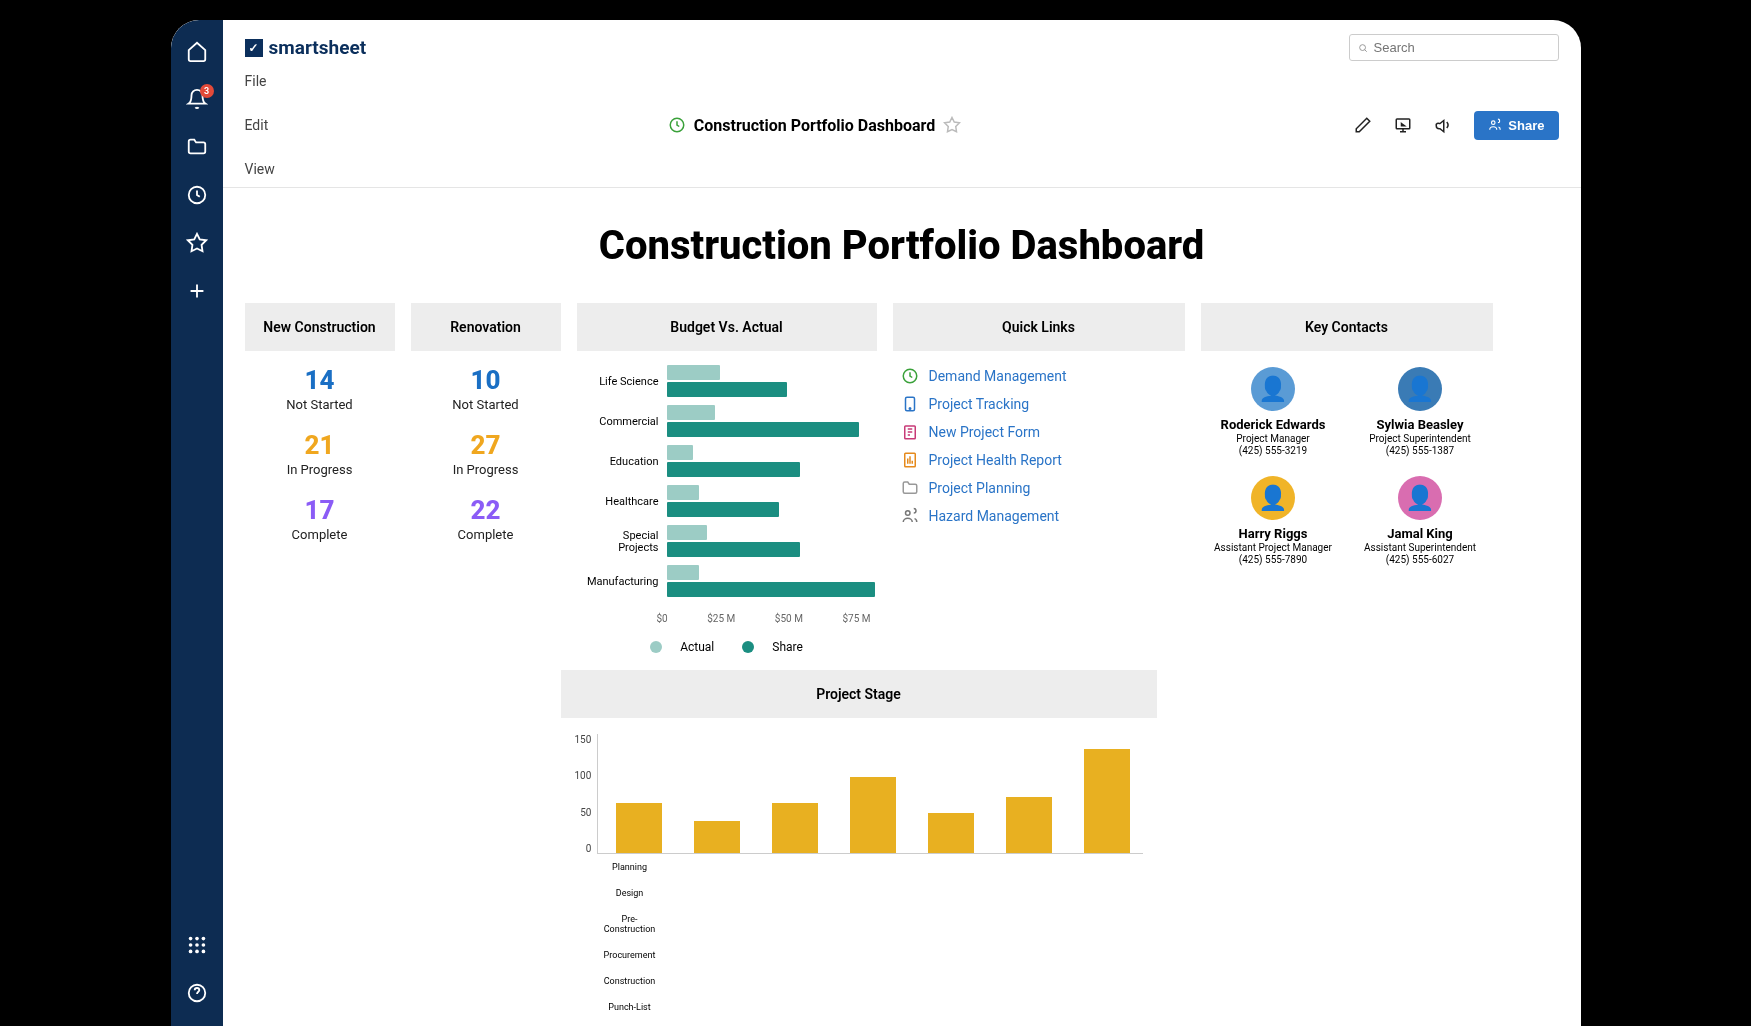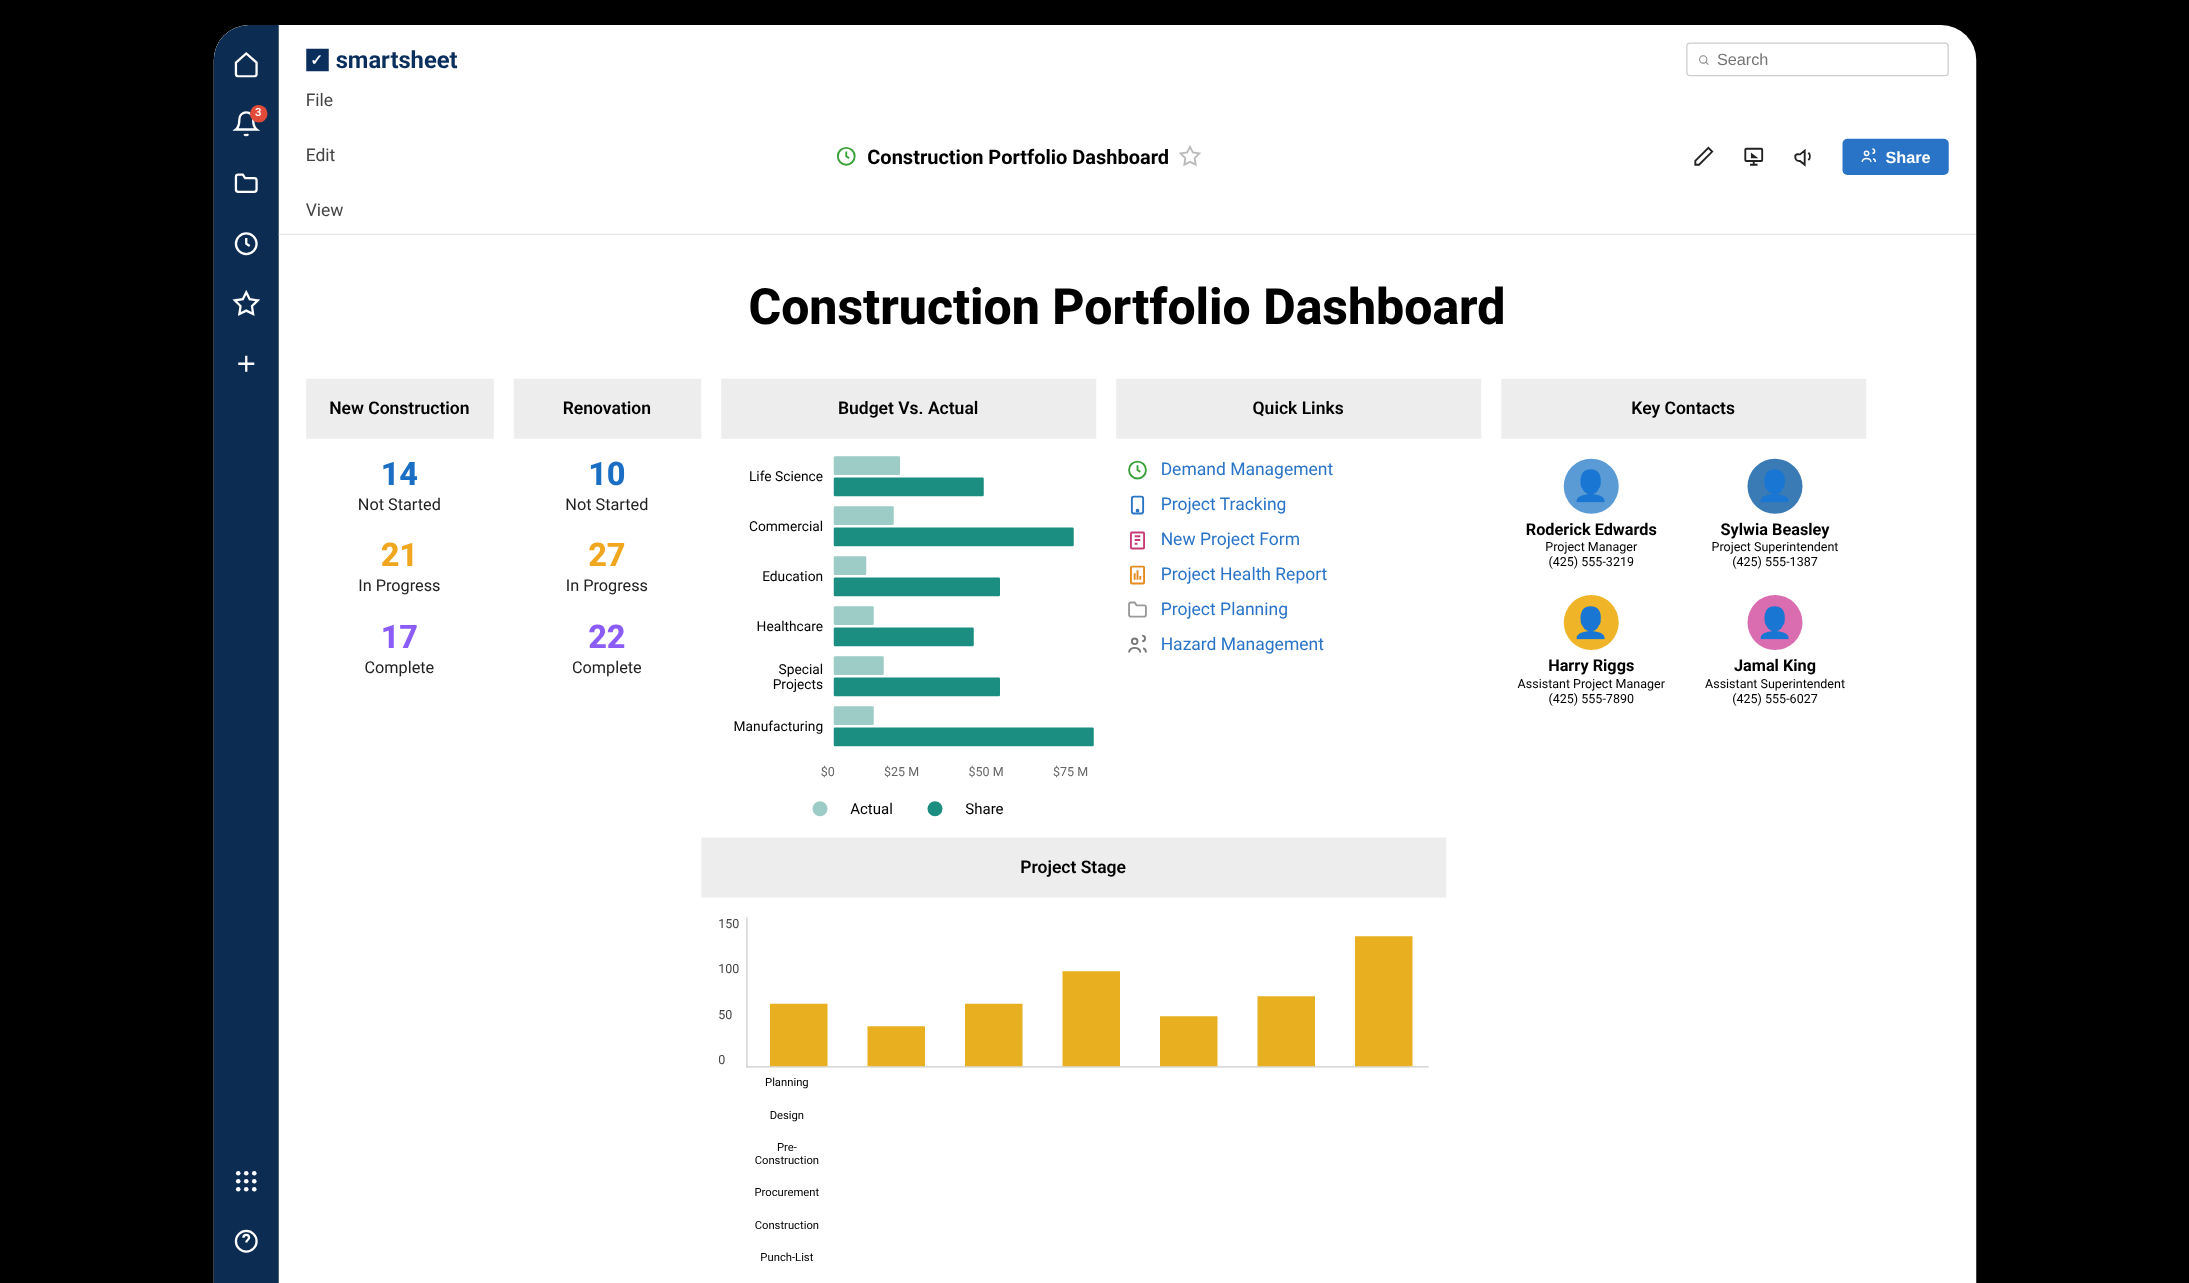"150" .stage-y { text-align: none -> right }
